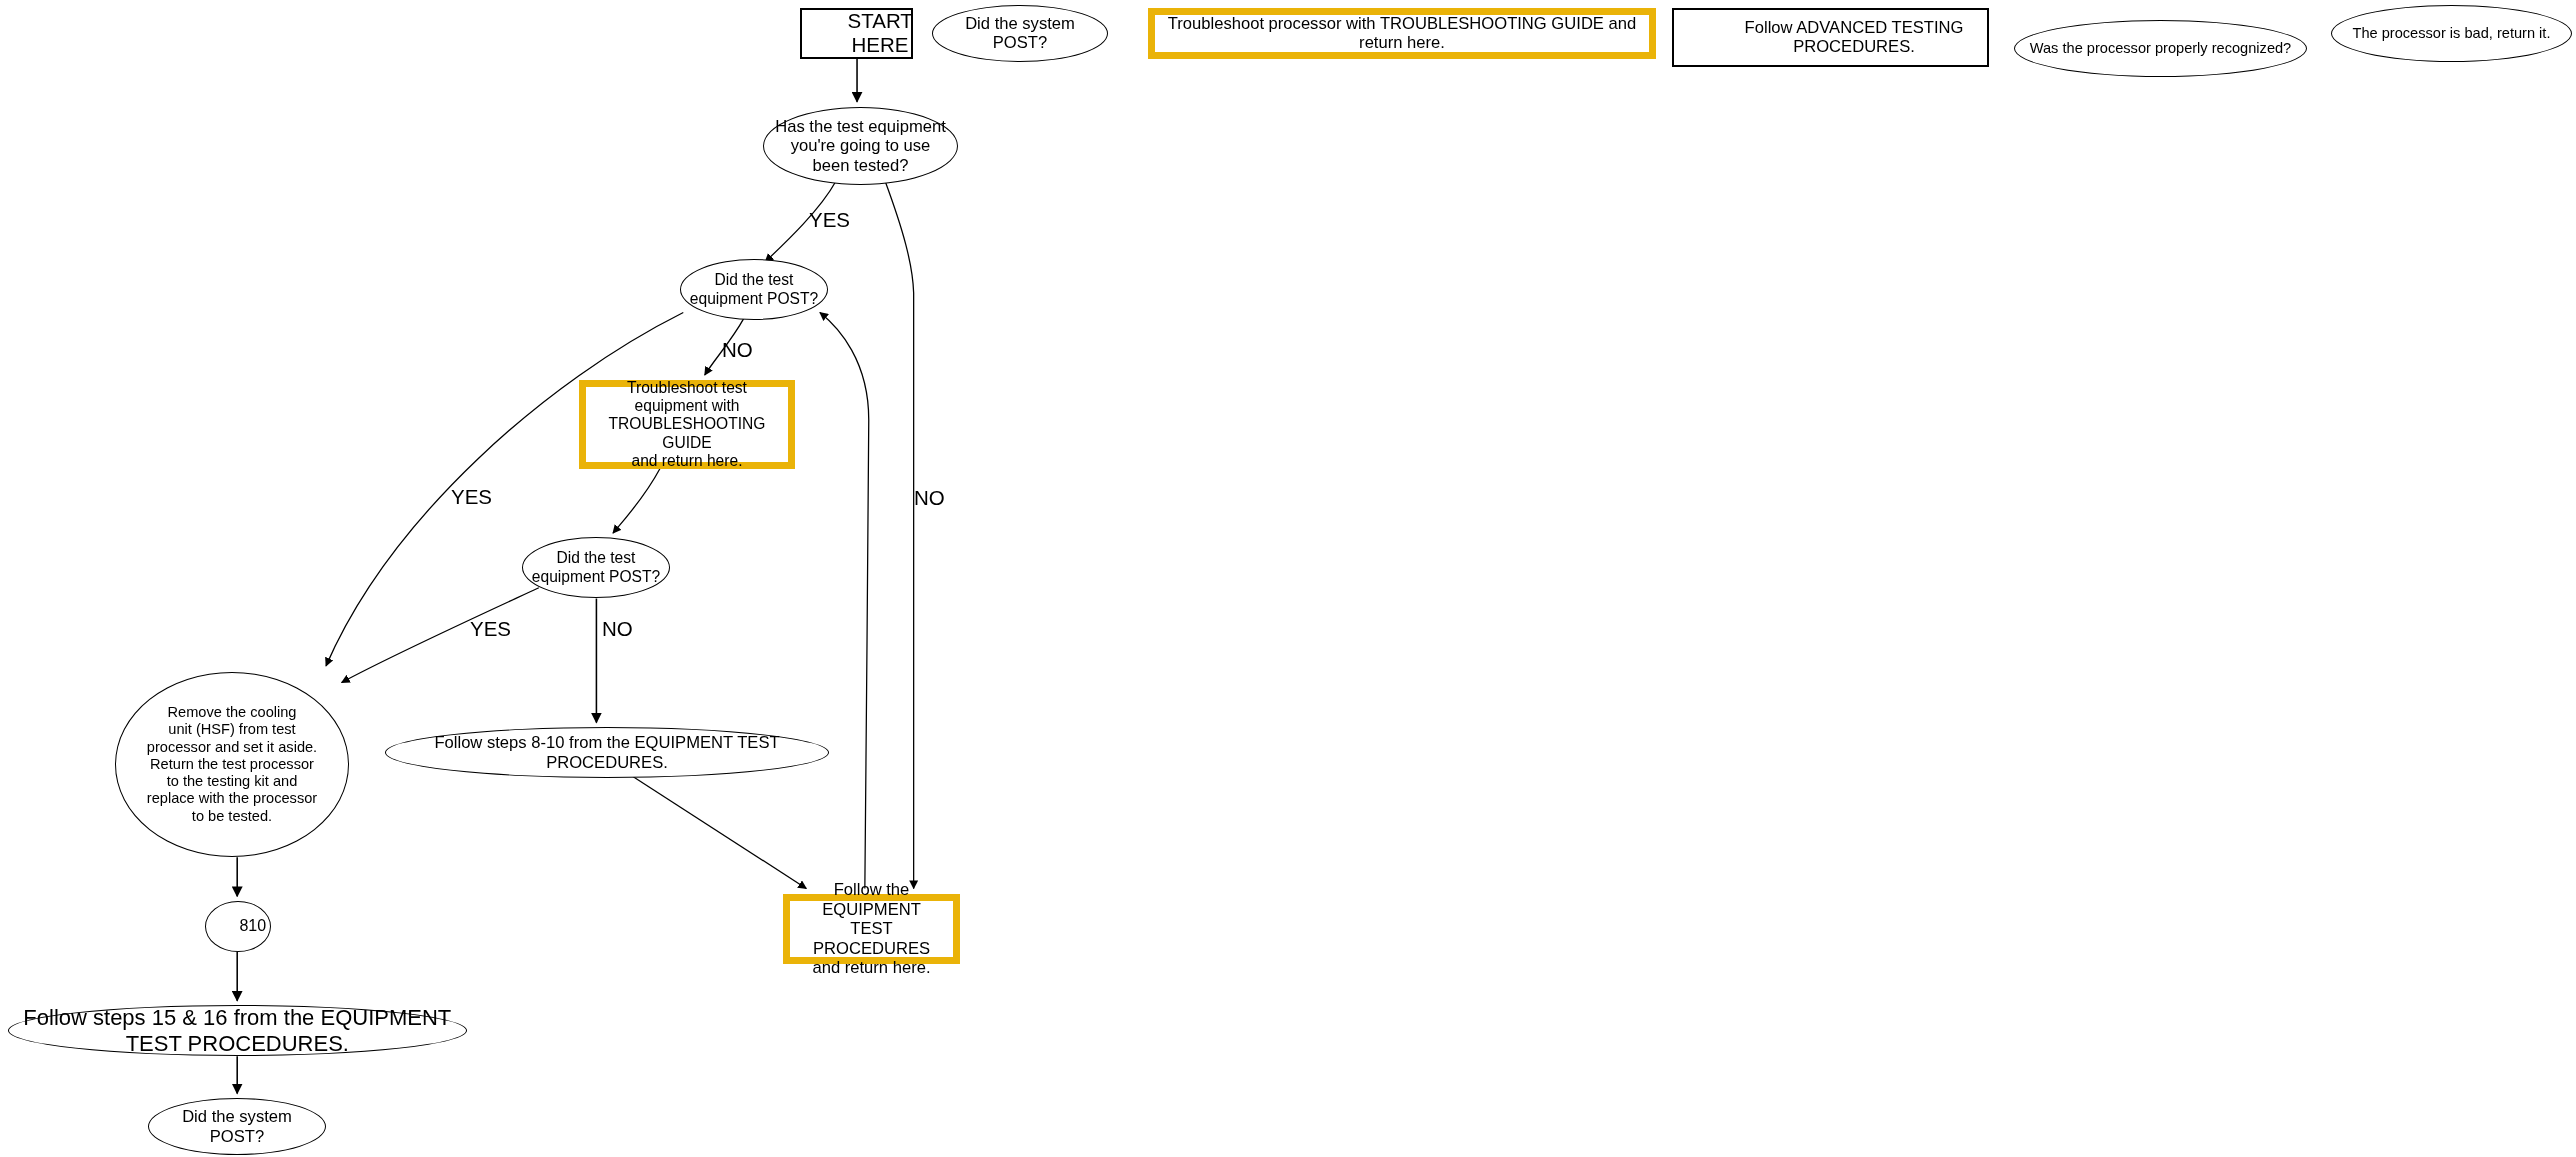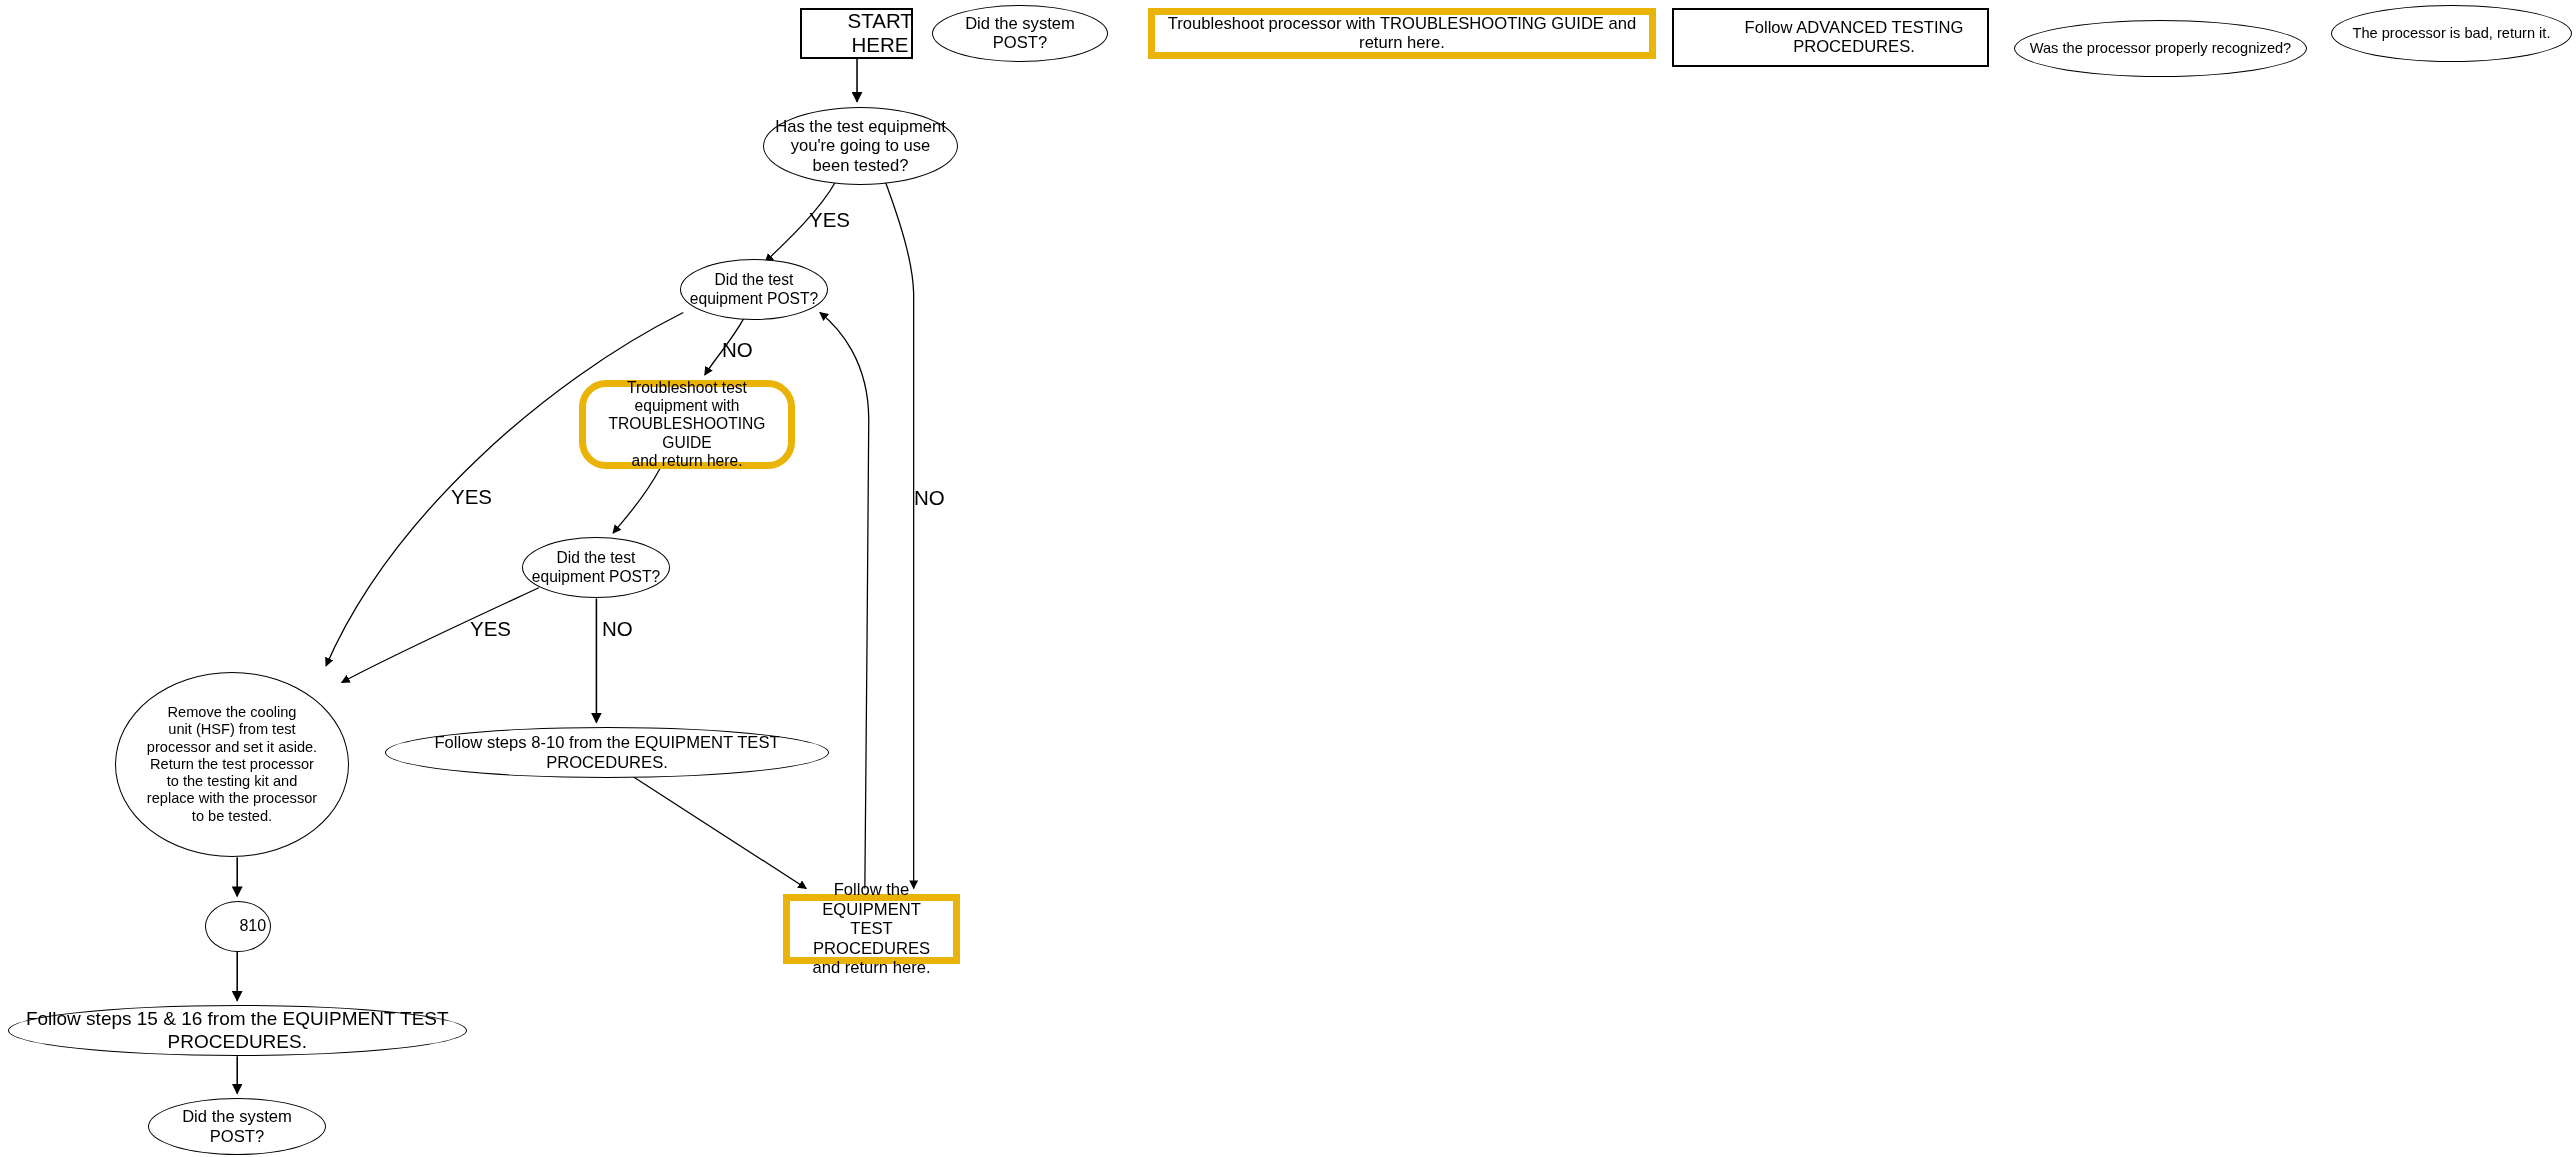"Troubleshoot test" div.node { border-radius: 27px -> none }
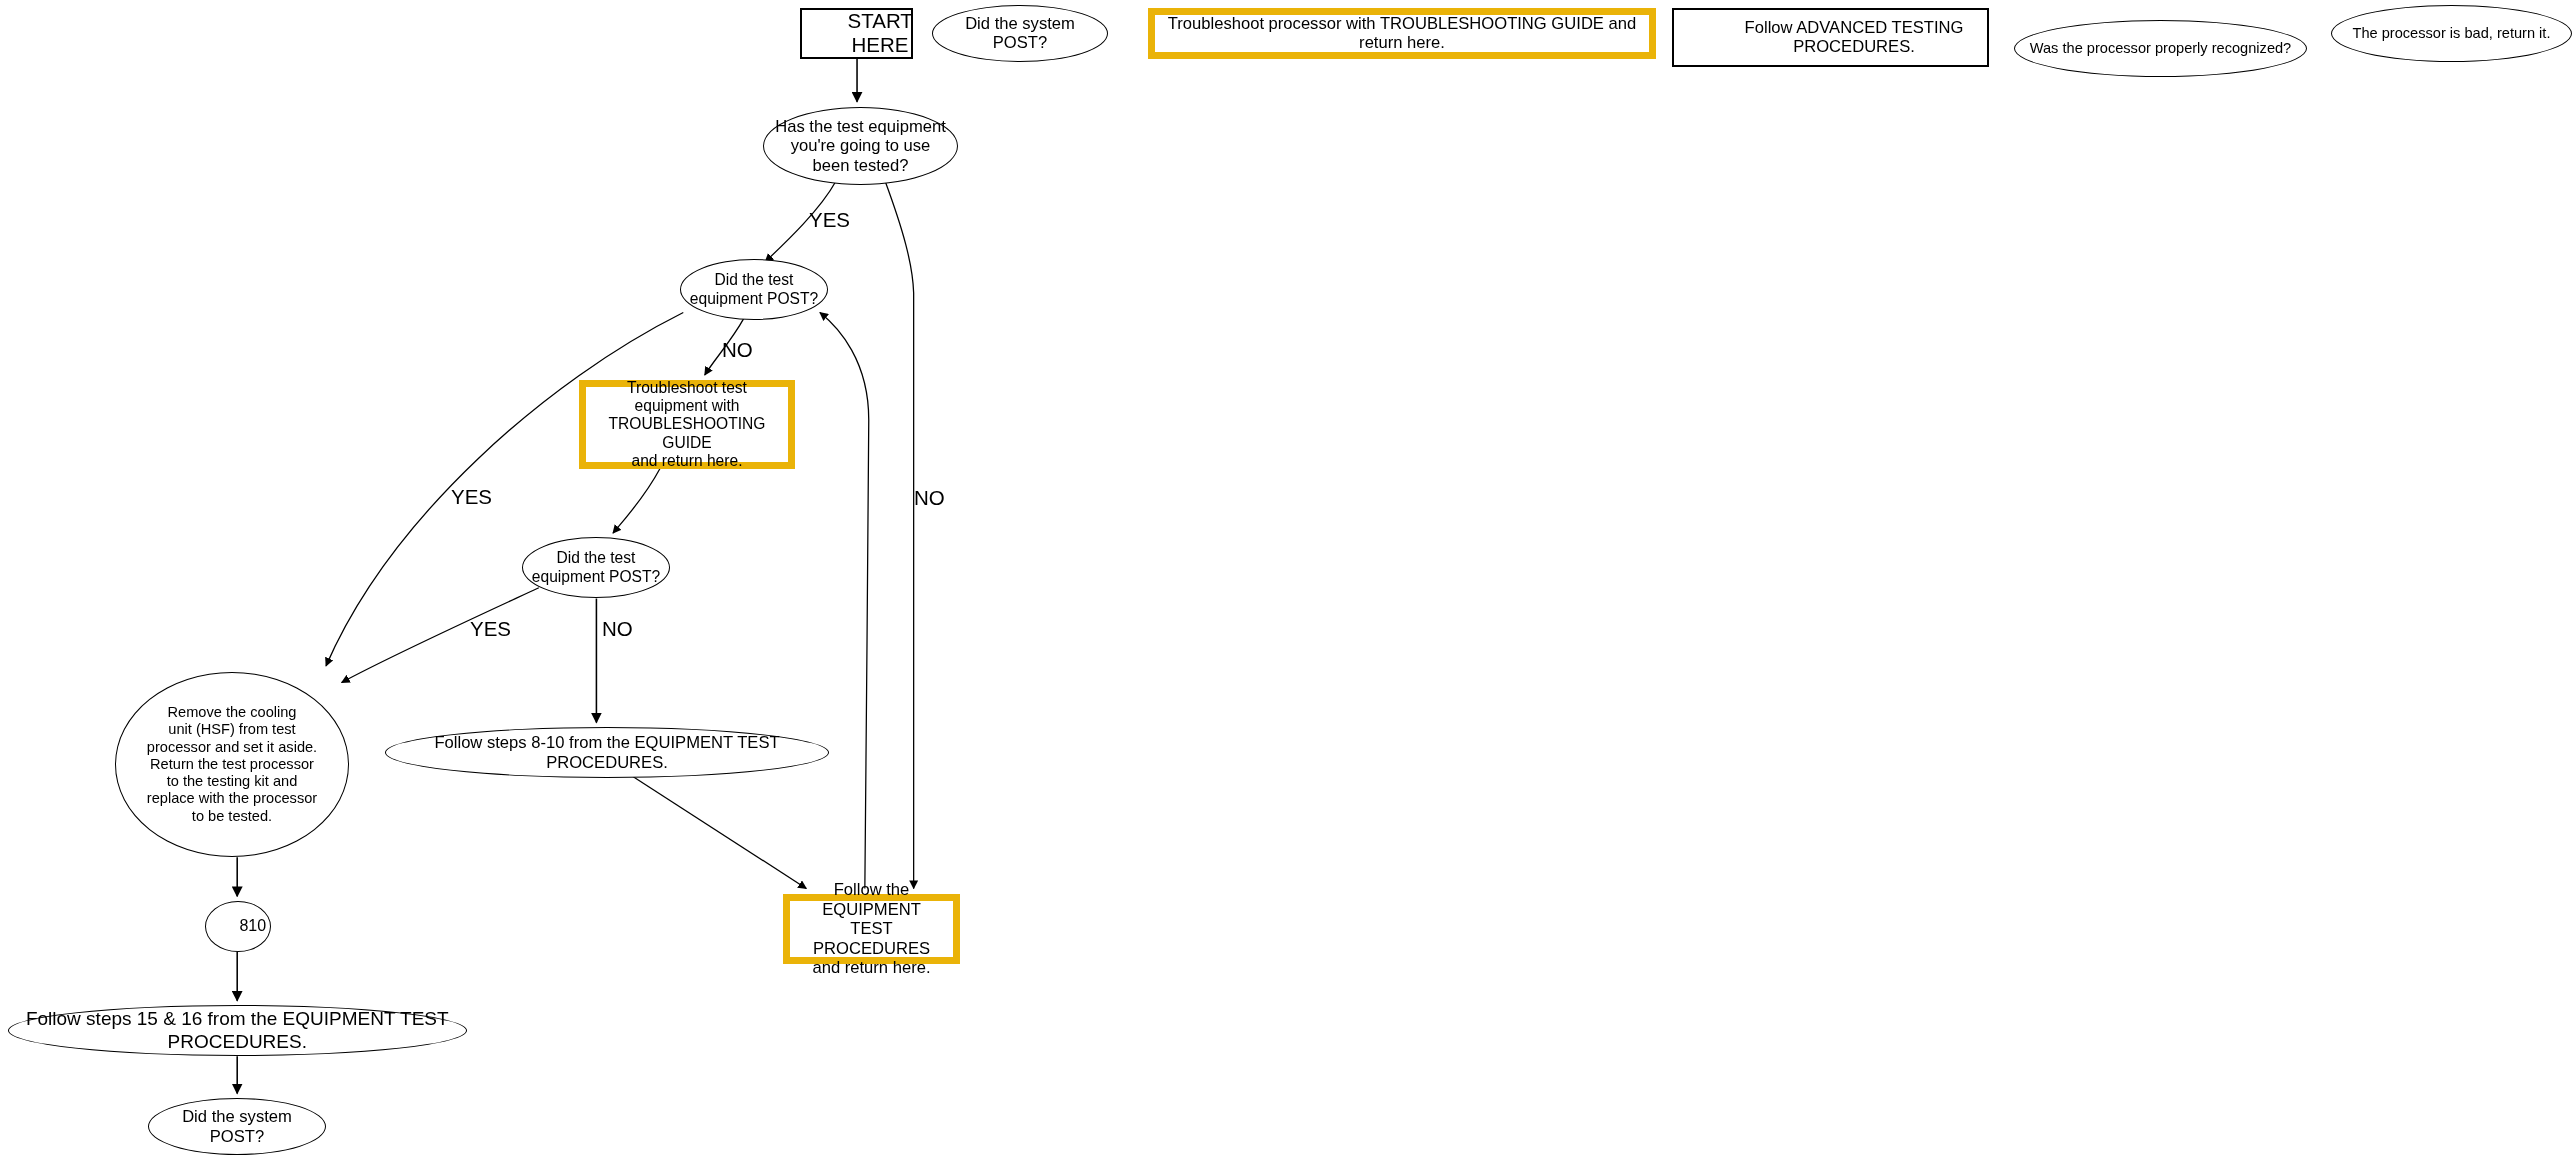"Follow steps 15 & 16" div.node { font-size: 19px -> 22px }
